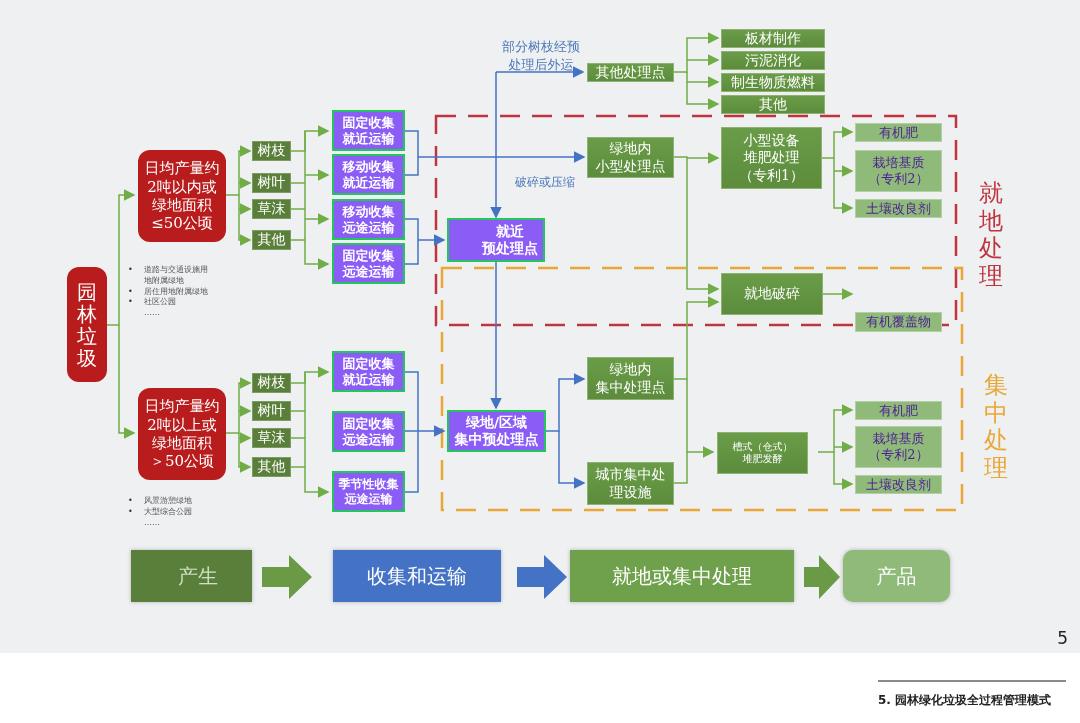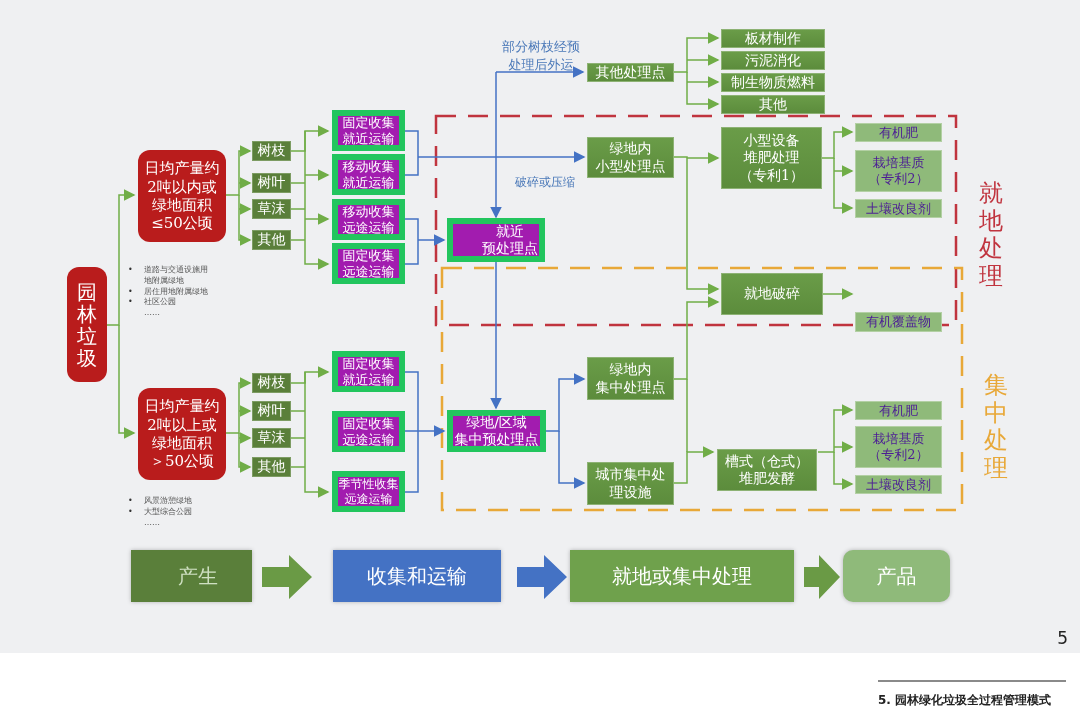"固定收集" .blue { background: #a21caf -> #8b5cf6; border: 6px solid #22c55e -> 2px solid #22c55e; font-weight: none -> bold }
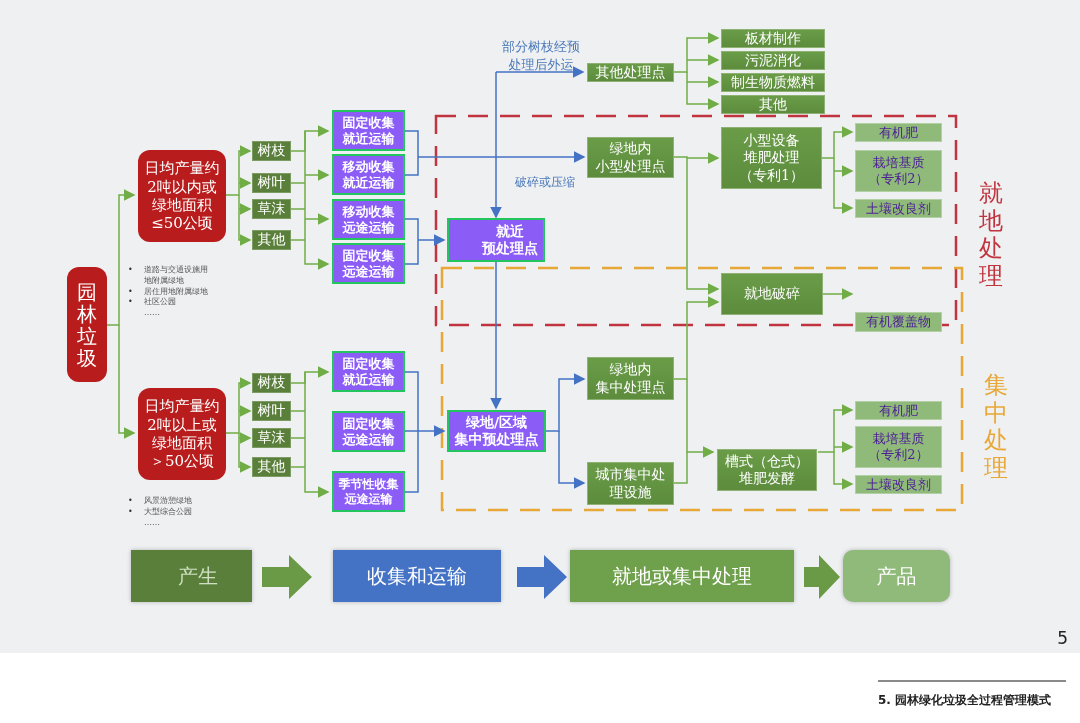"槽式（仓式）" div.node { font-size: 14px -> 10px; top: 449px -> 432px; width: 100px -> 91px }
